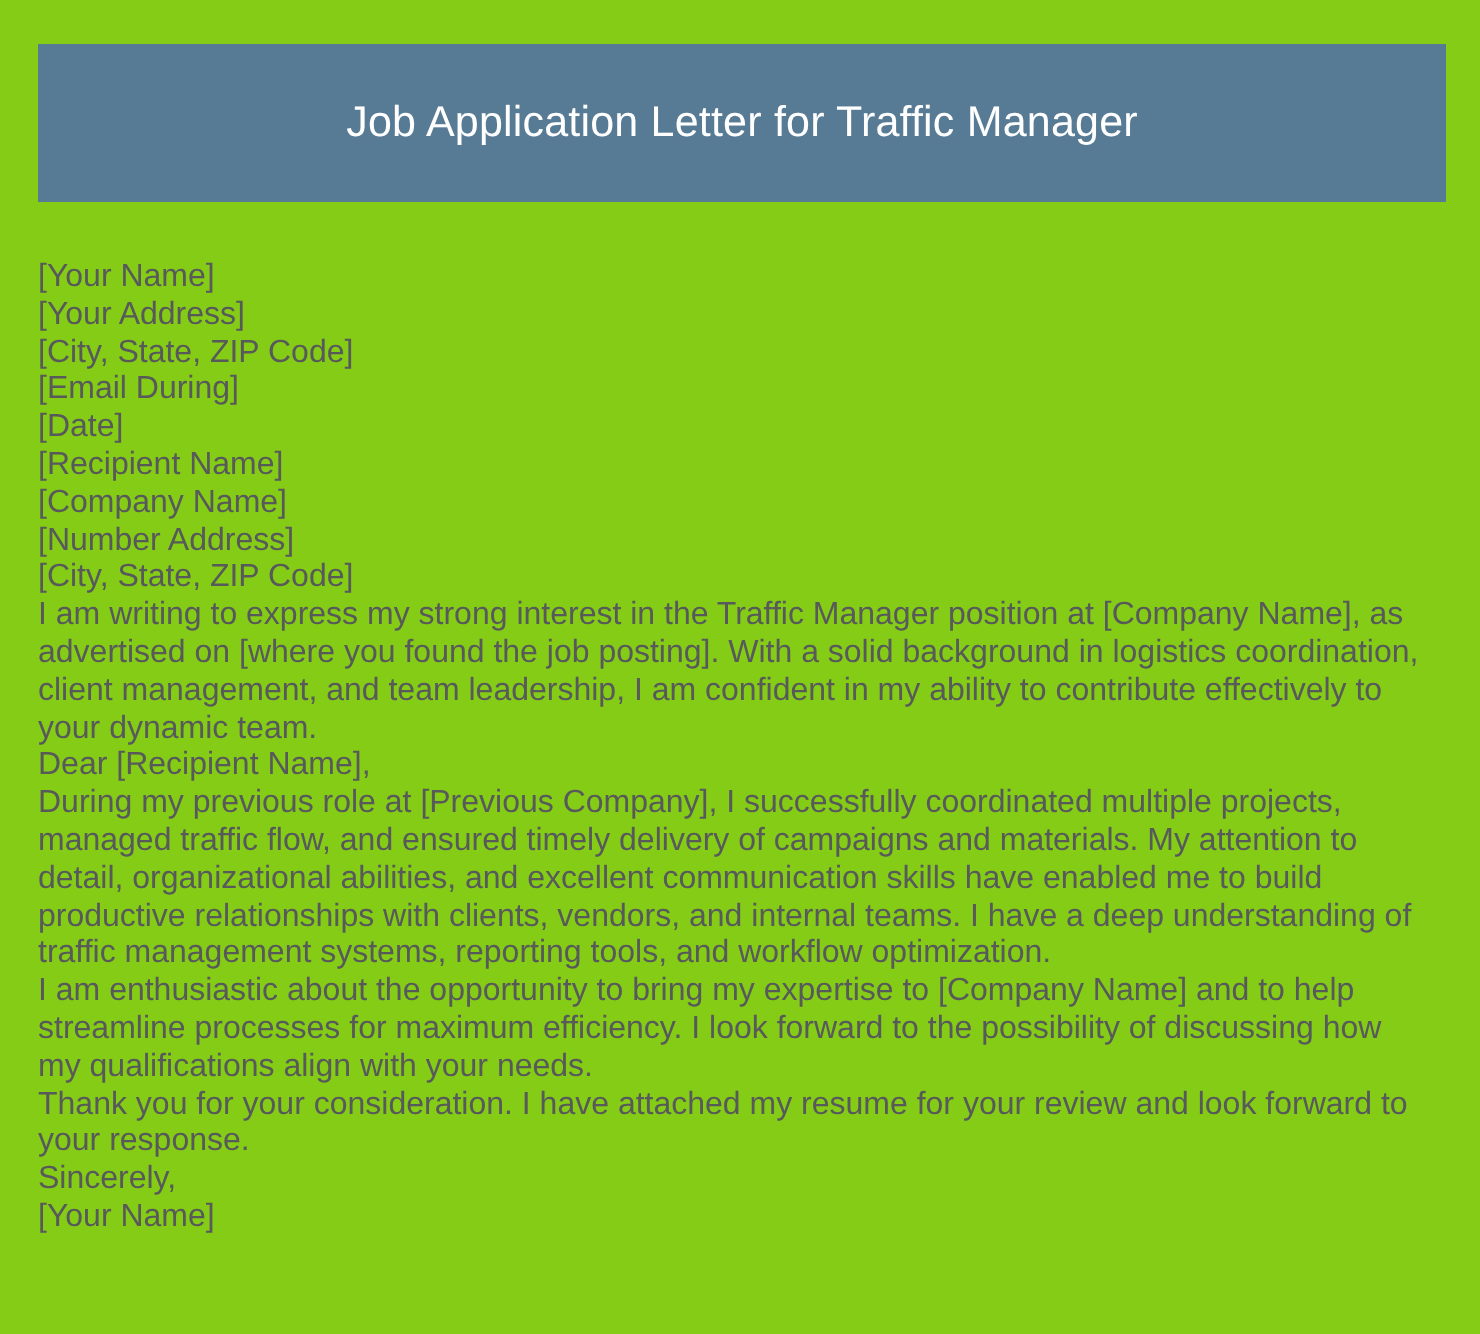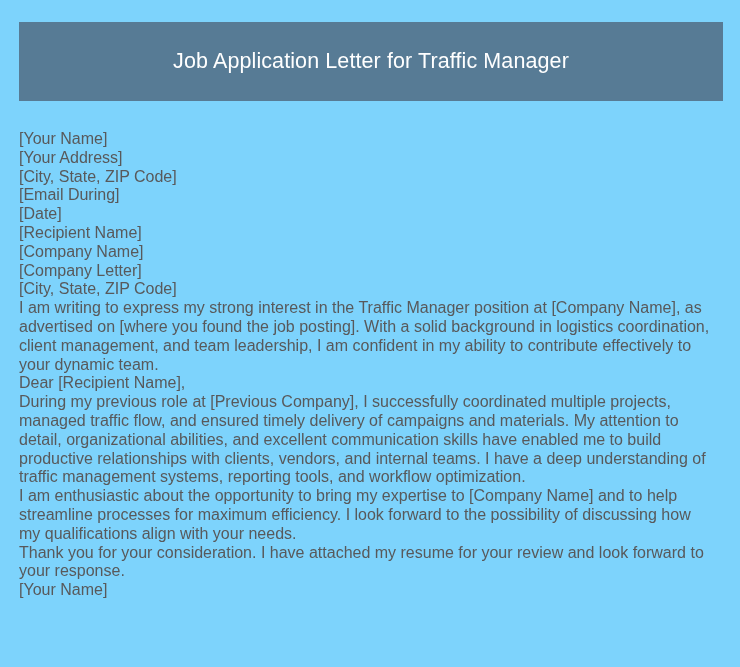"Job Application Letter for Traffic" .page { background: #7dd3fc -> #84cc16 }
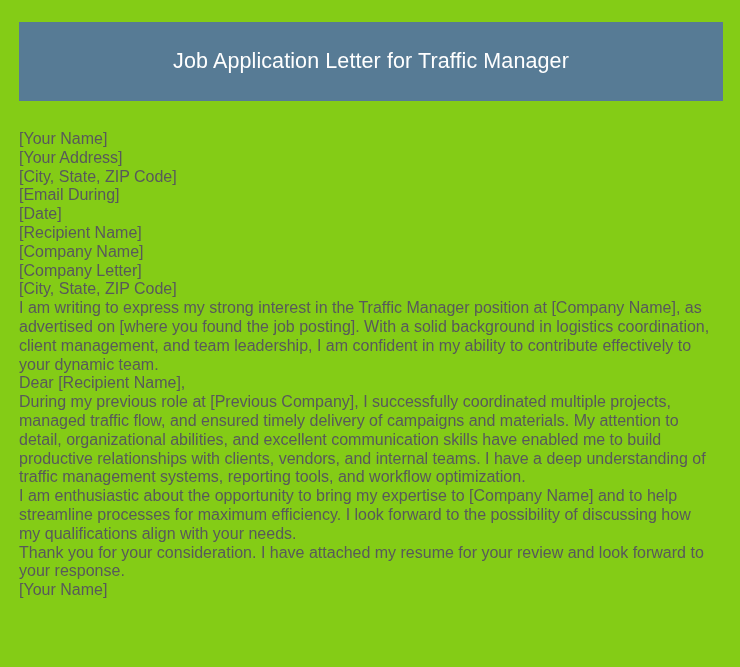"[Company Letter]" p.letter-line { text: Company Letter -> Number Address }
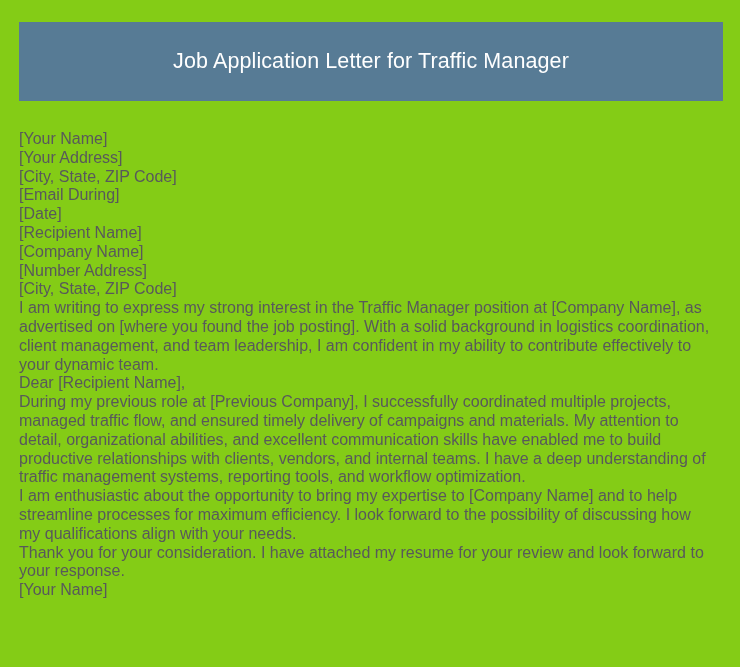"Sincerely," p.letter-line { html: none -> <p>Sincerely,</p> }
